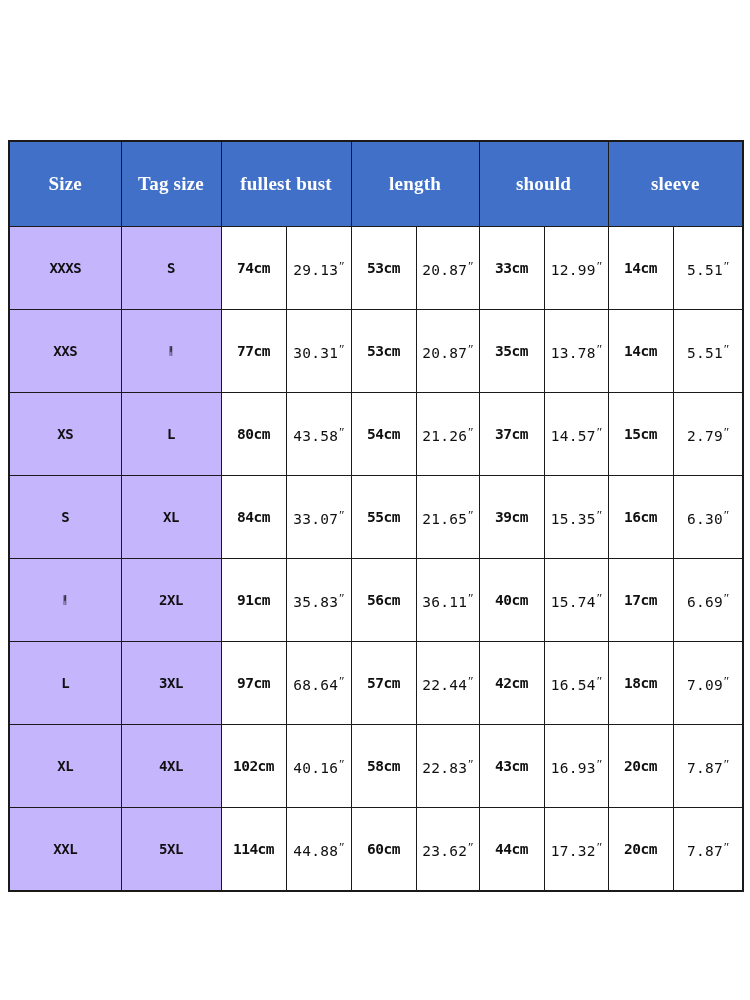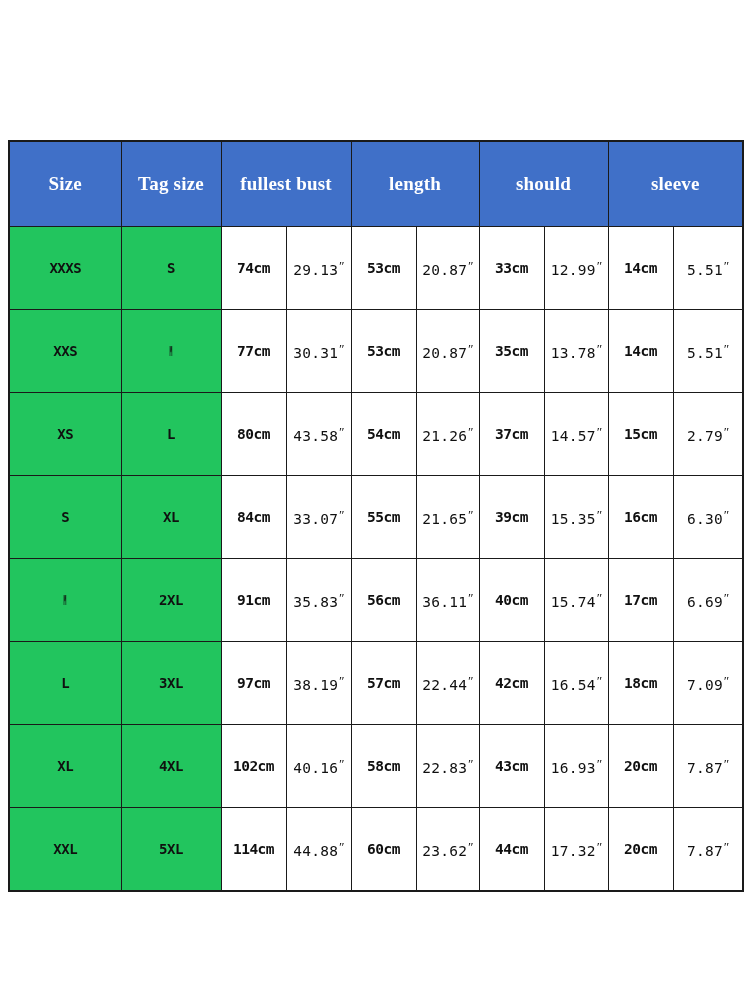"XXXS" td.size-col, td.tag-col { background: #22c55e -> #c4b5fd }
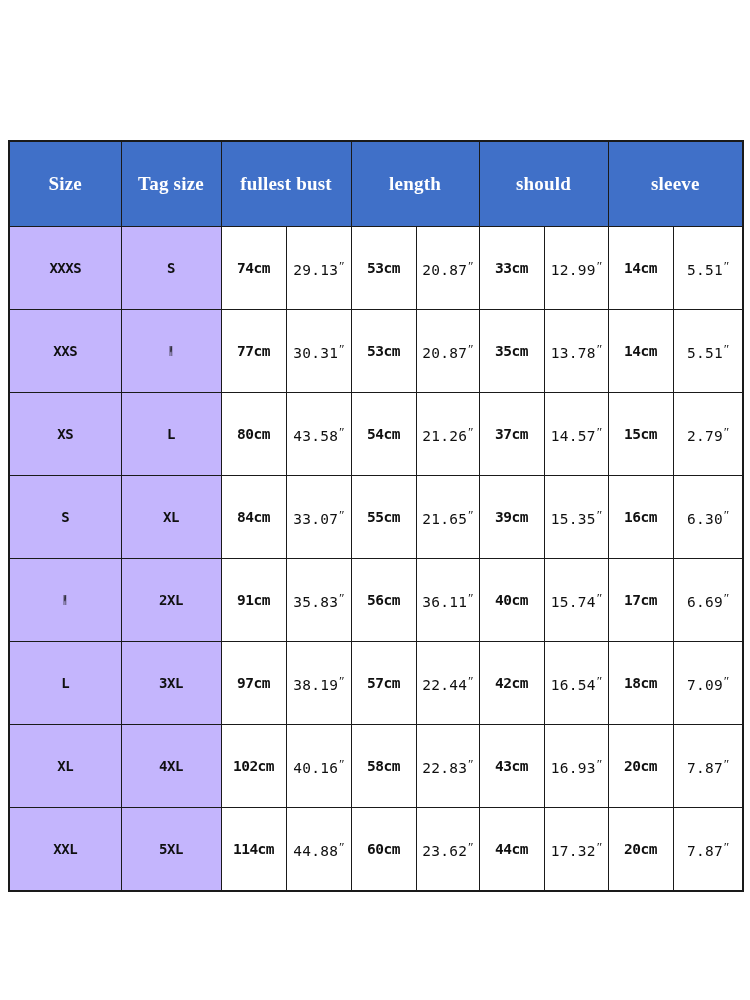"38.19" span.inch-val { text: 38.19 -> 68.64 }
